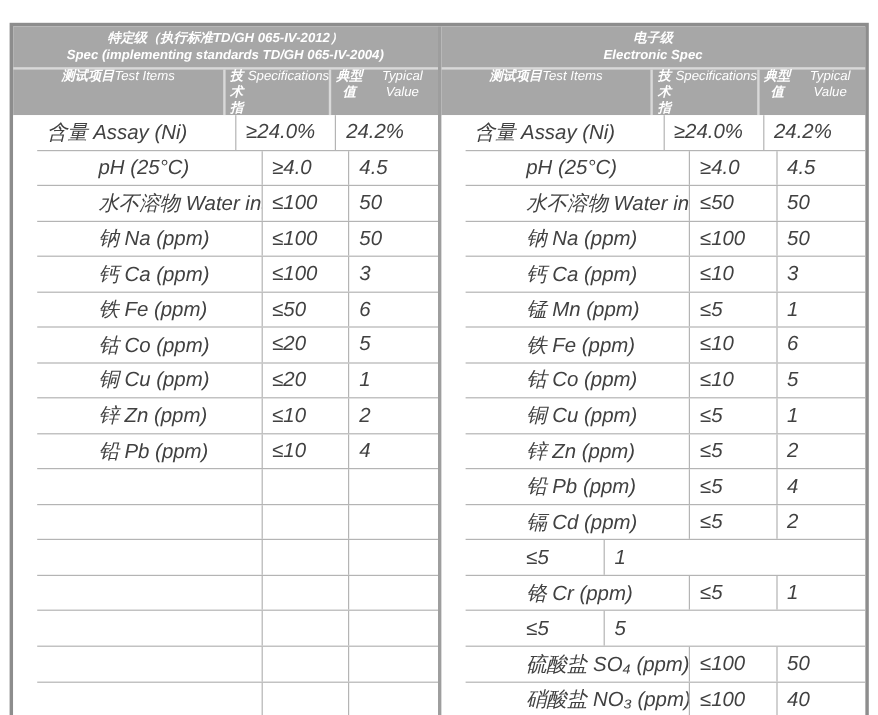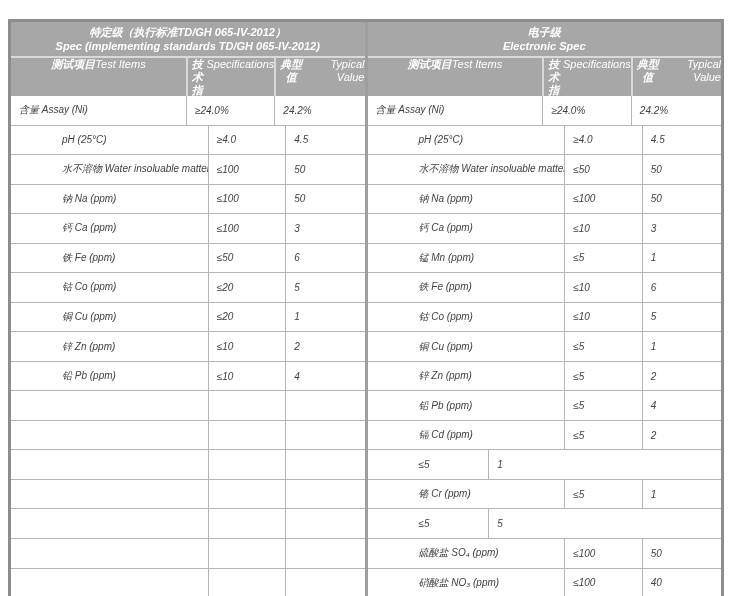"Spec (implementing standards TD/GH" div { text: 065-IV-2012 -> 065-IV-2004 }
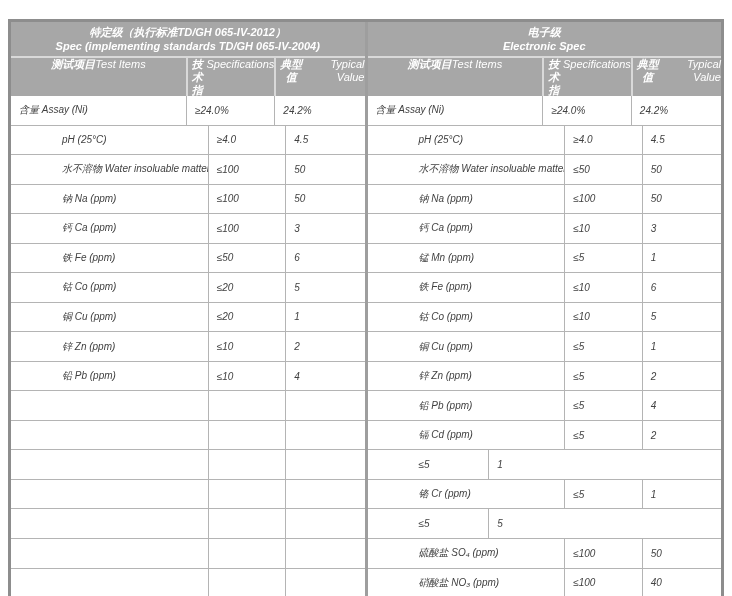"Test Items" .en { text-align: right -> none }
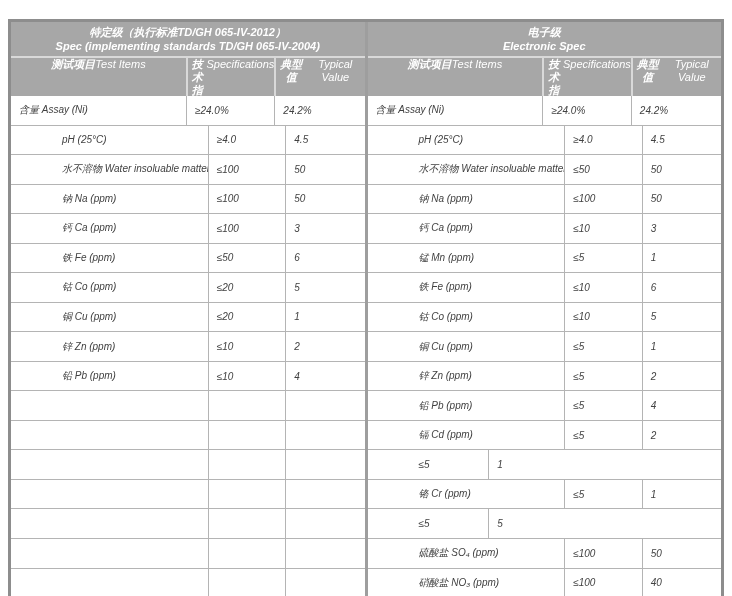"含量 Assay (Ni)" .row { font-size: 10px -> 17px; margin-left: none -> 20px }
